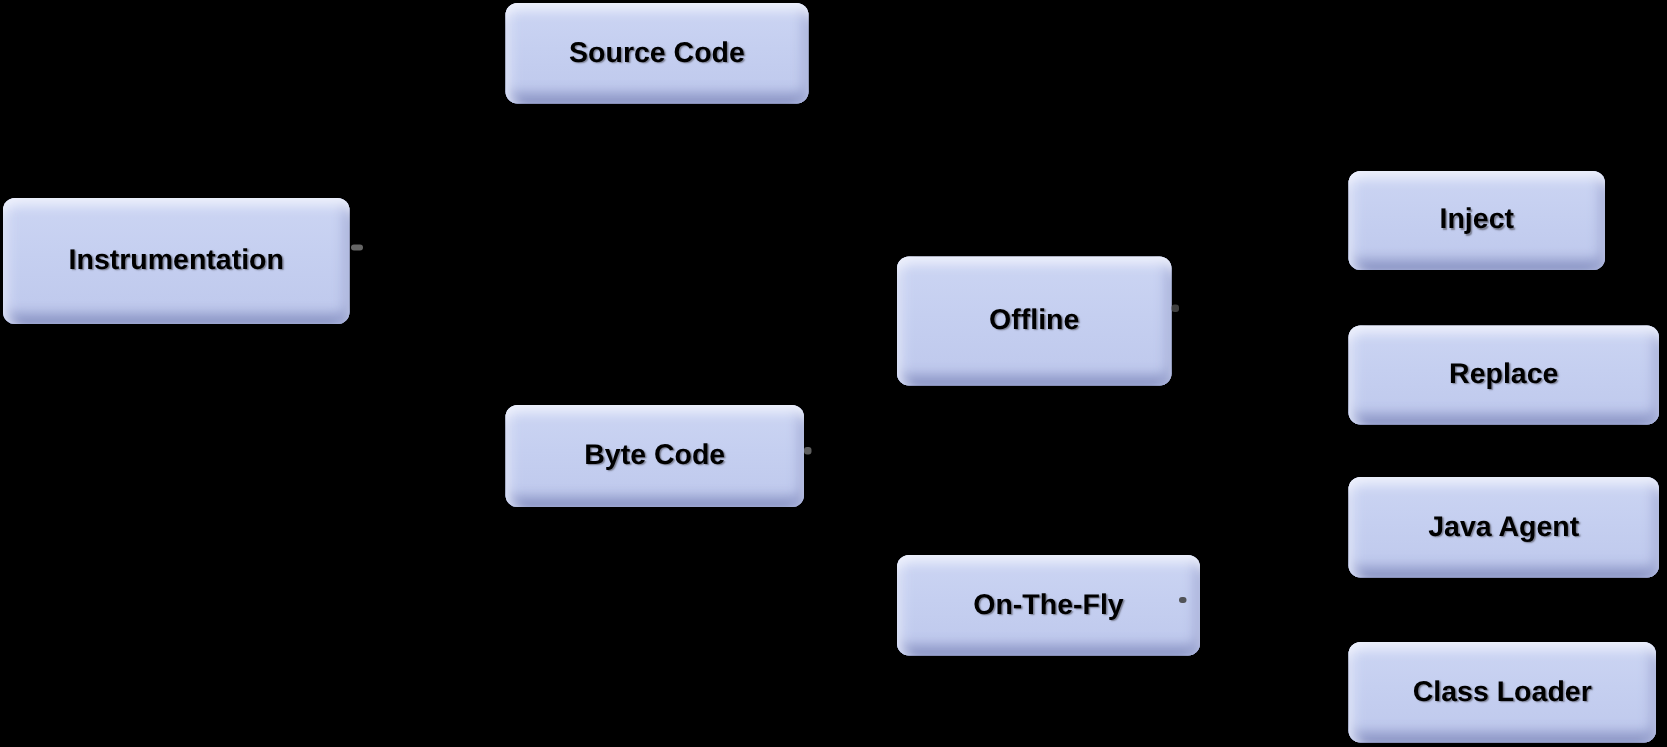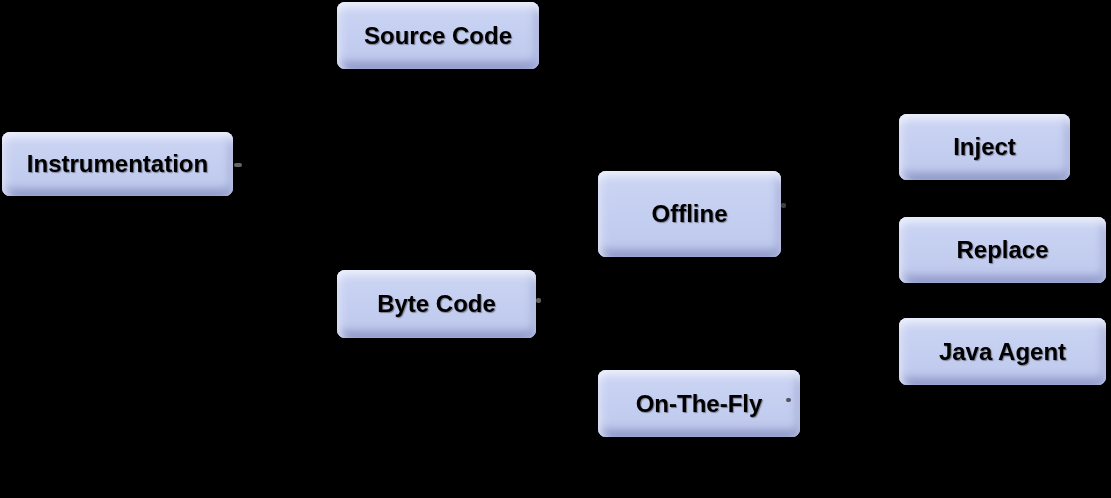"Source Code" .node { font-size: 24px -> 19px }
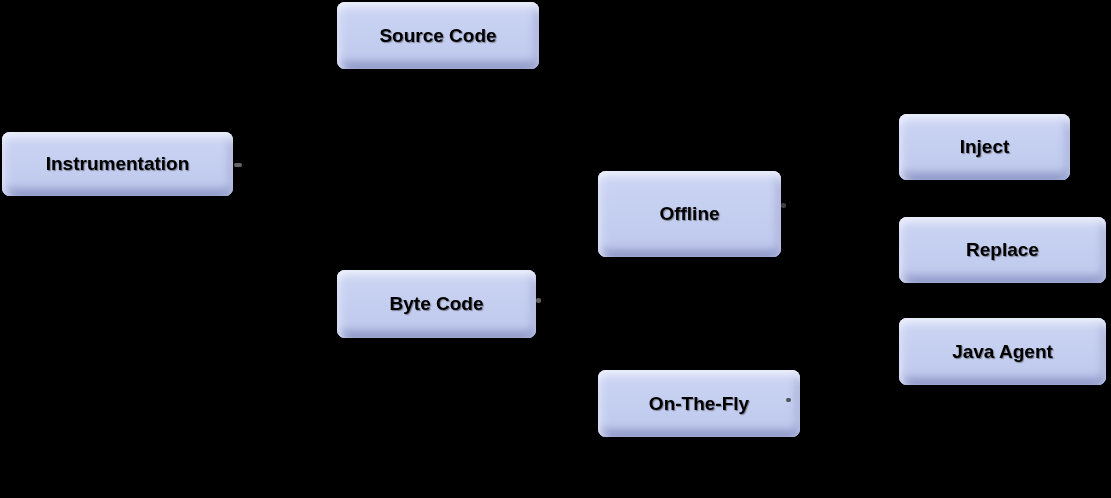"Instrumentation" #n-instrumentation { height: 64px -> 84px }
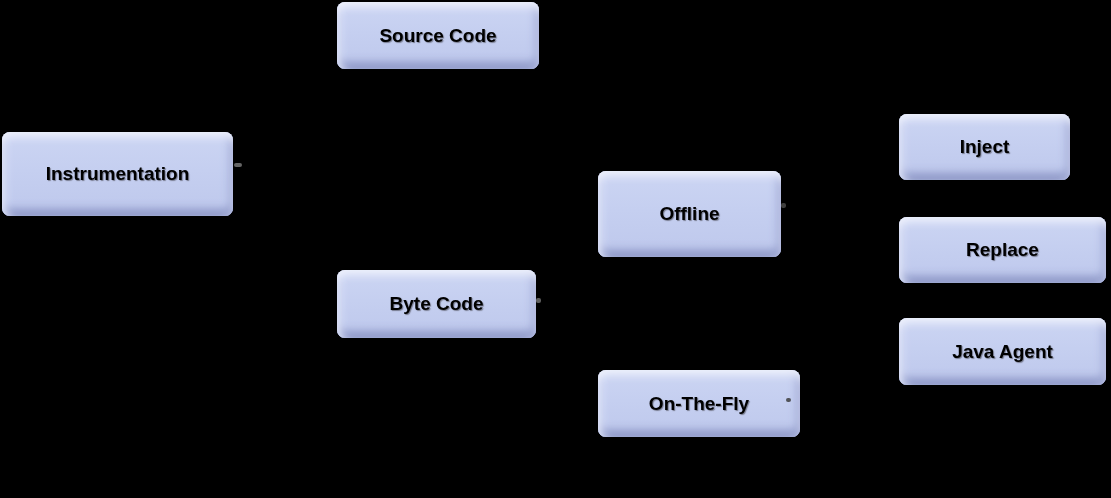"Class Loader" div.node { html: none -> <div> <span>Class Loader</span> </div> }
